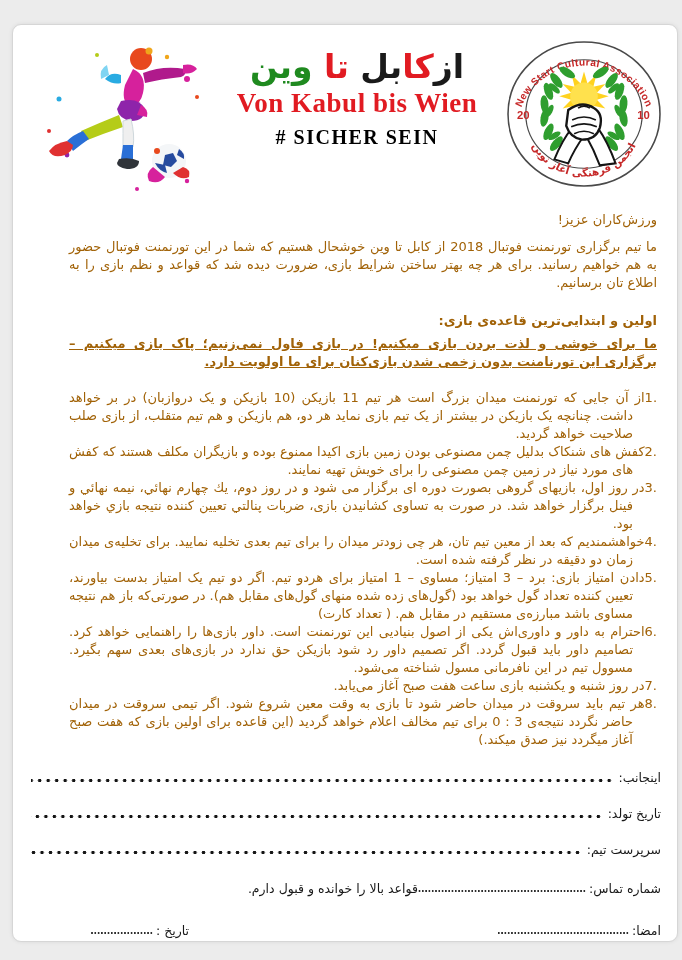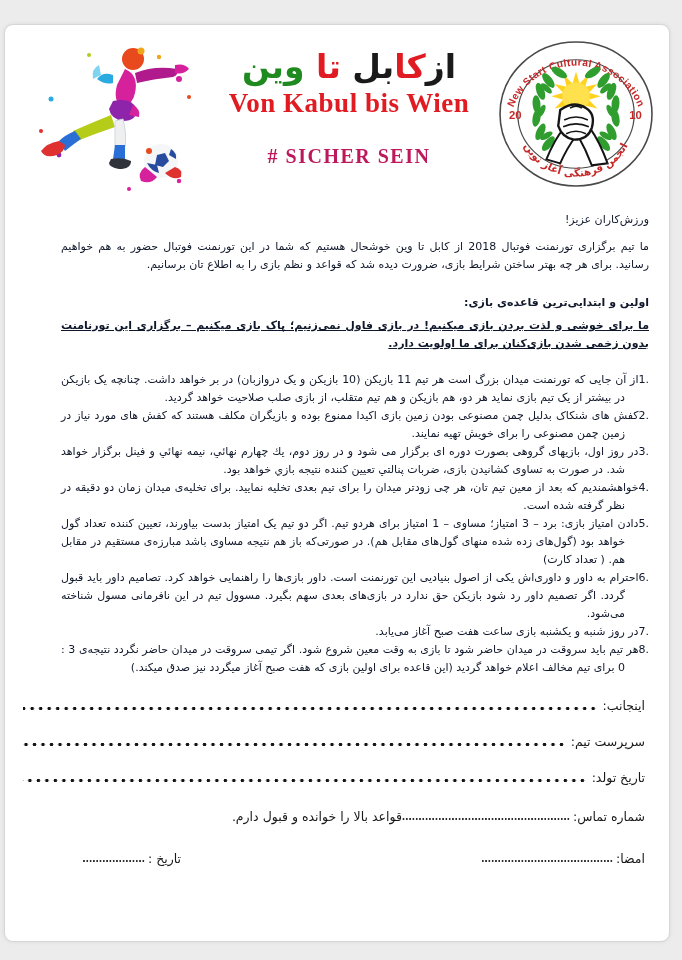"ازكابل تا وين" .page { left: 4px -> 12px }
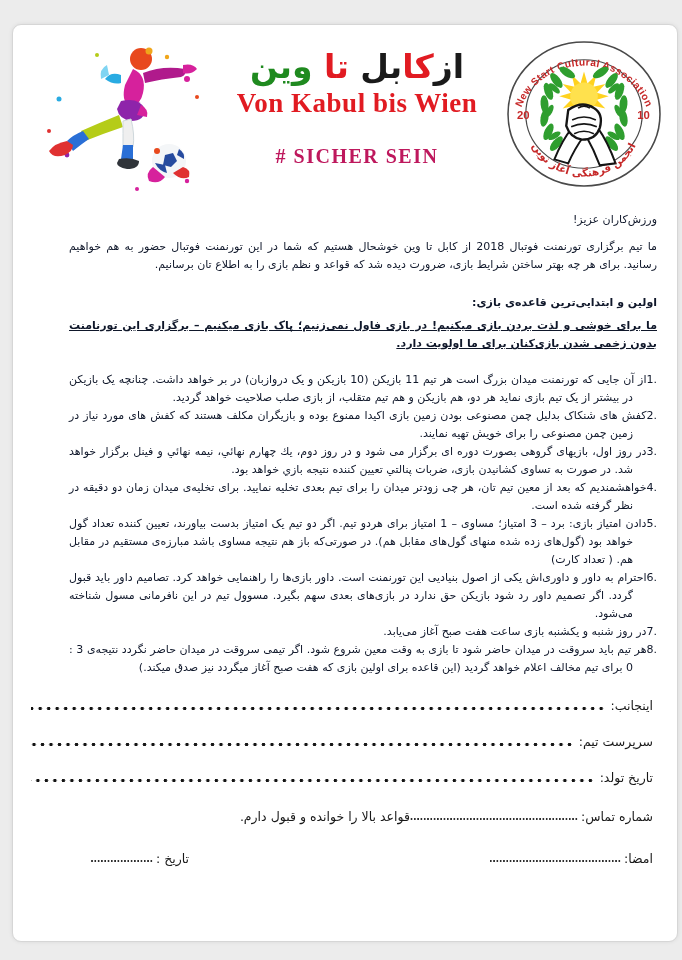"# SICHER SEIN" .hashtag { color: #be185d -> #000000; margin-top: 26px -> 7px }
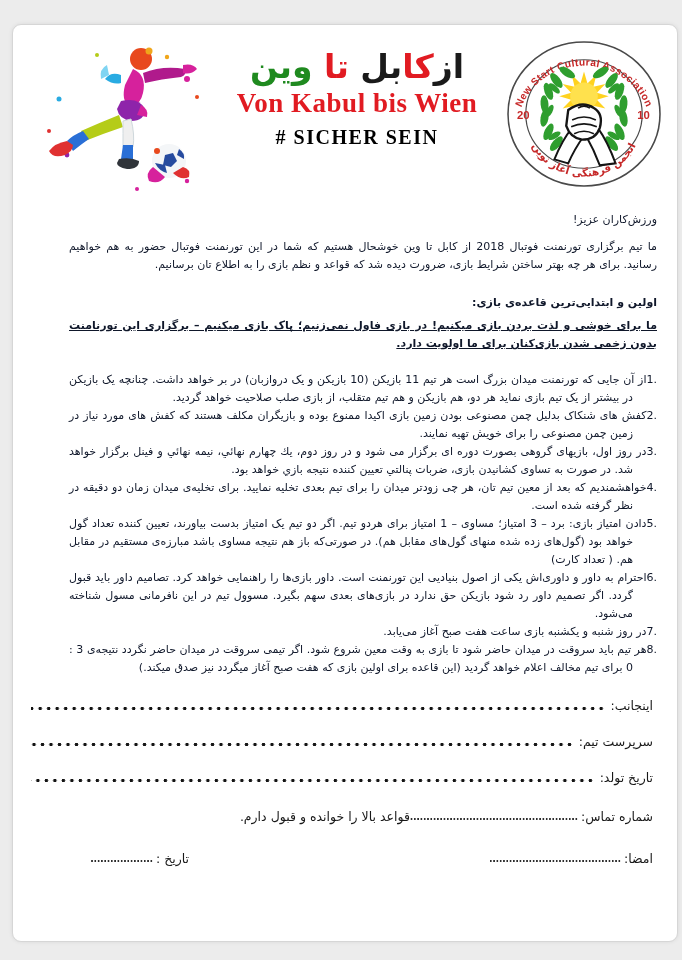"ورزش‌کاران عزیز!" .content { color: #0f172a -> #a16207; font-size: 11px -> 13px }
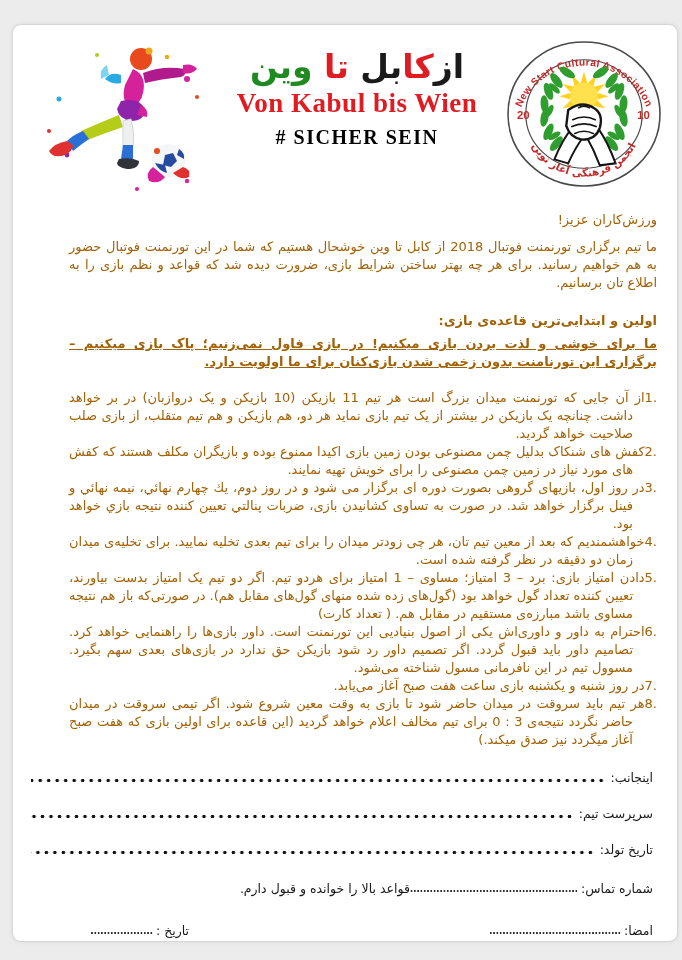"اینجانب:" .sig { padding: 0 24px 0 18px -> 0 16px 0 18px }
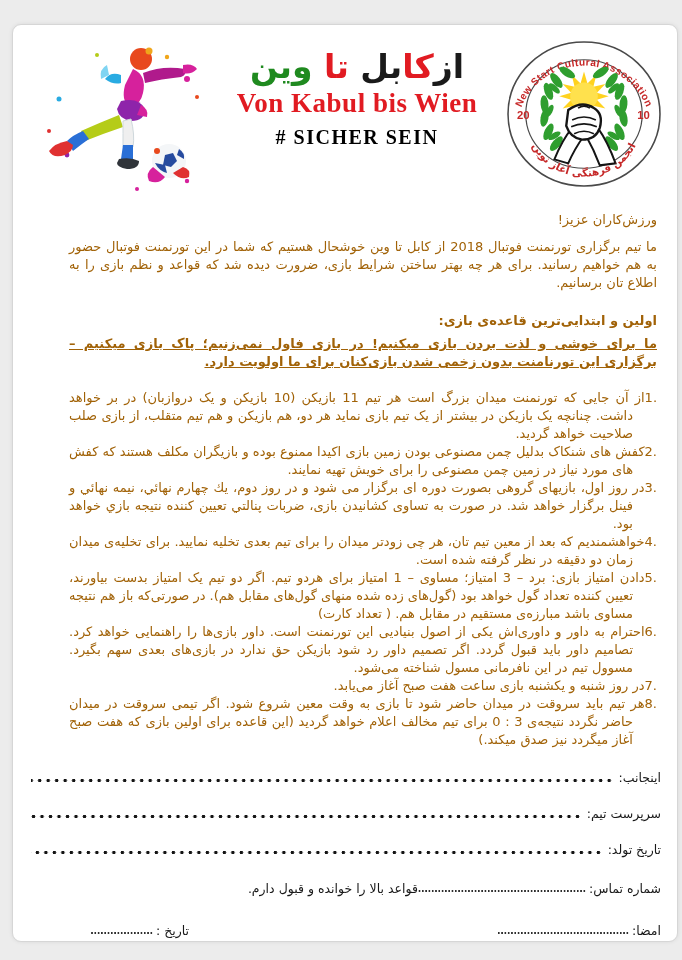"سرپرست تیم:" div.sig-row { order: before "تاریخ تولد:" -> after "تاریخ تولد:" }
